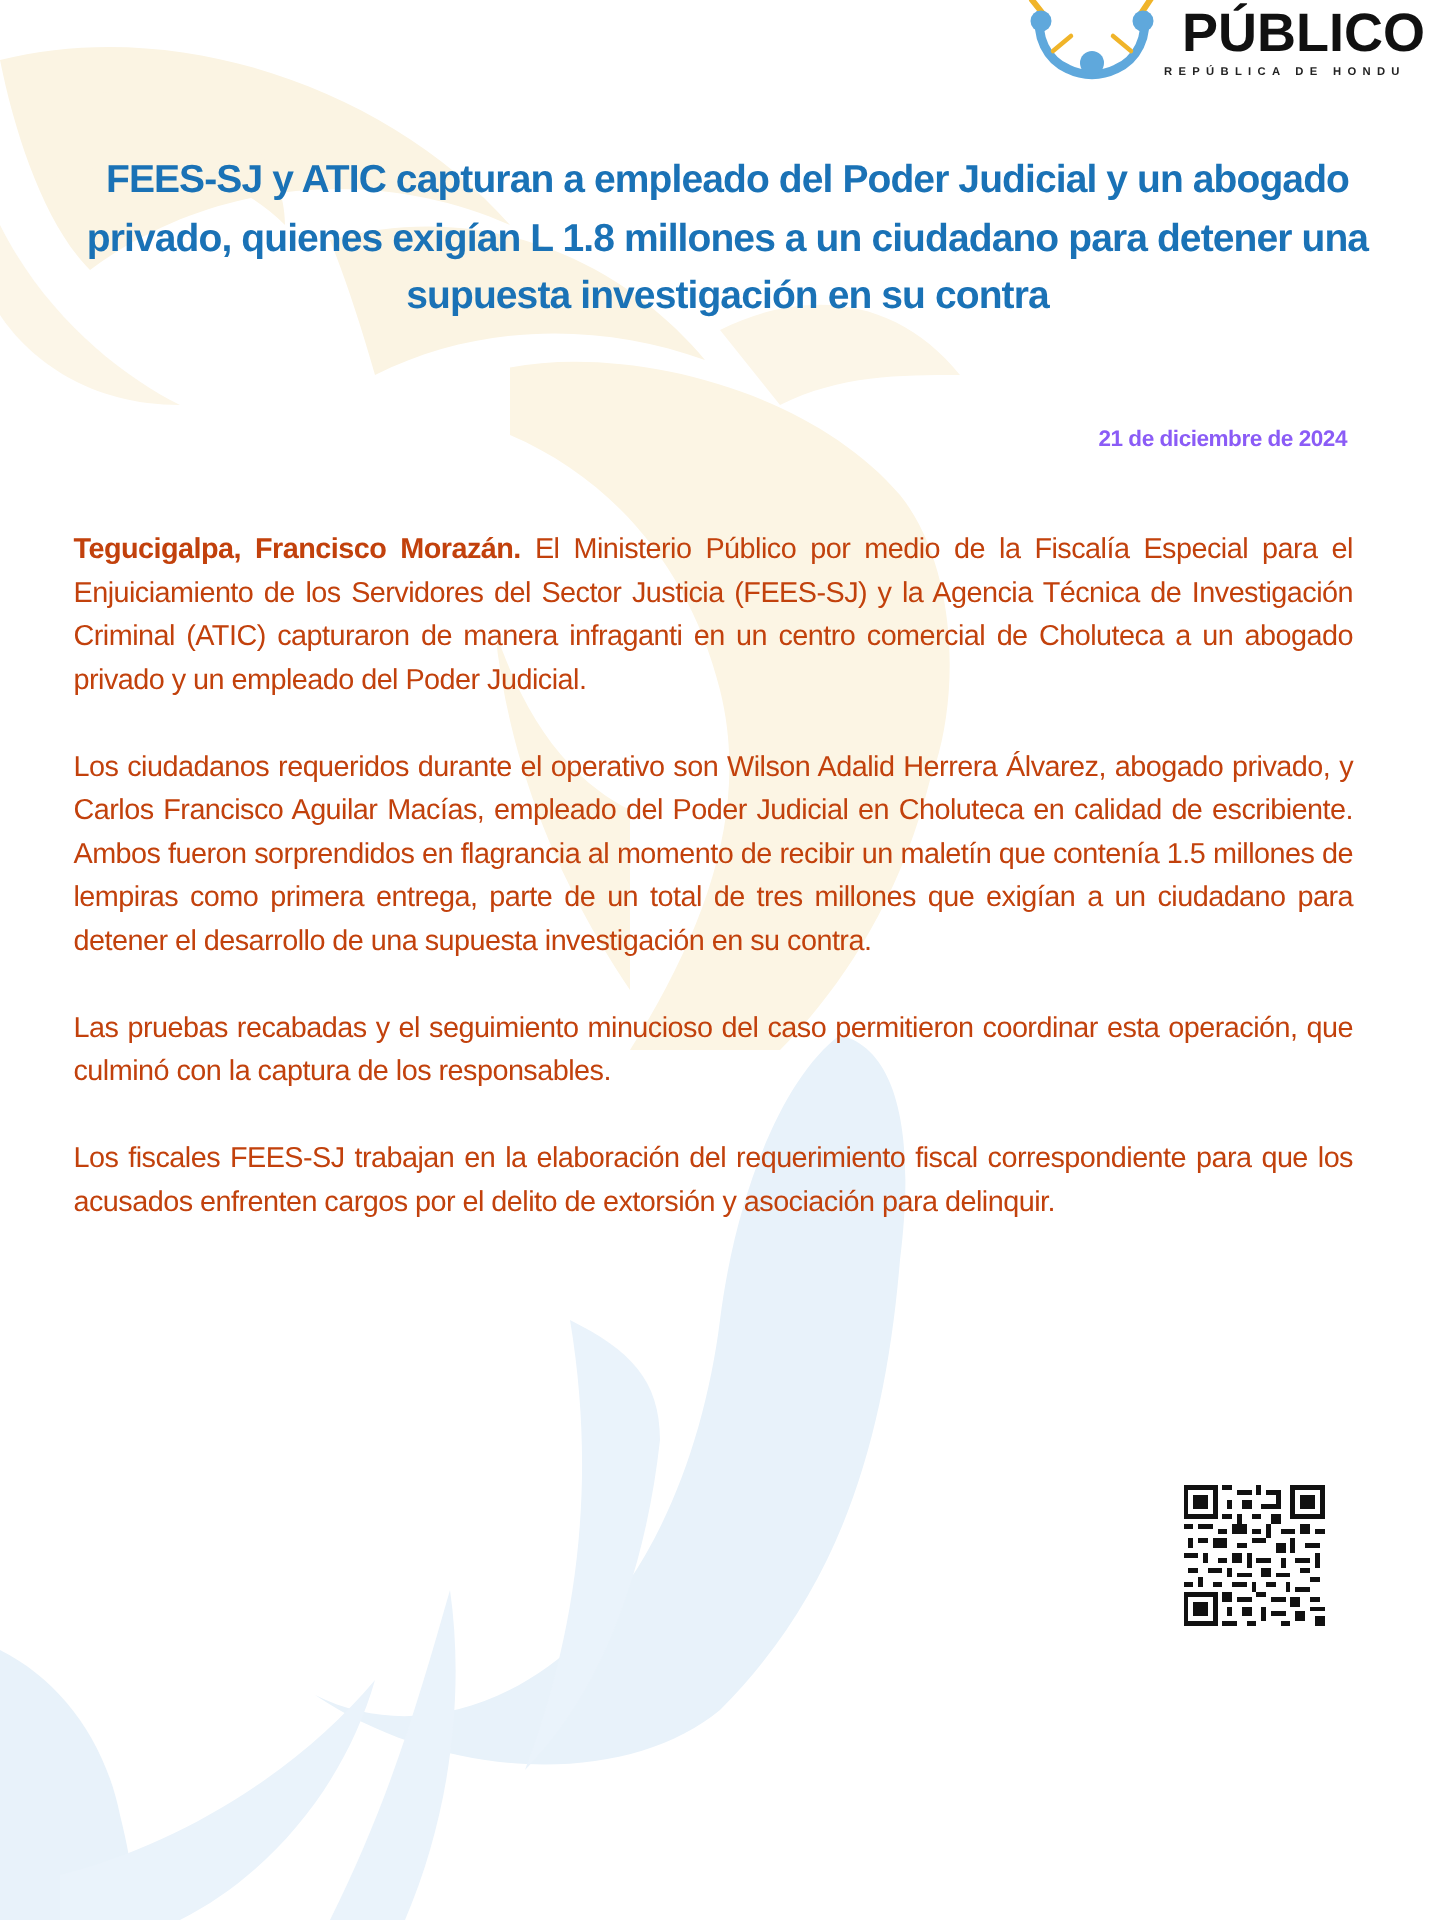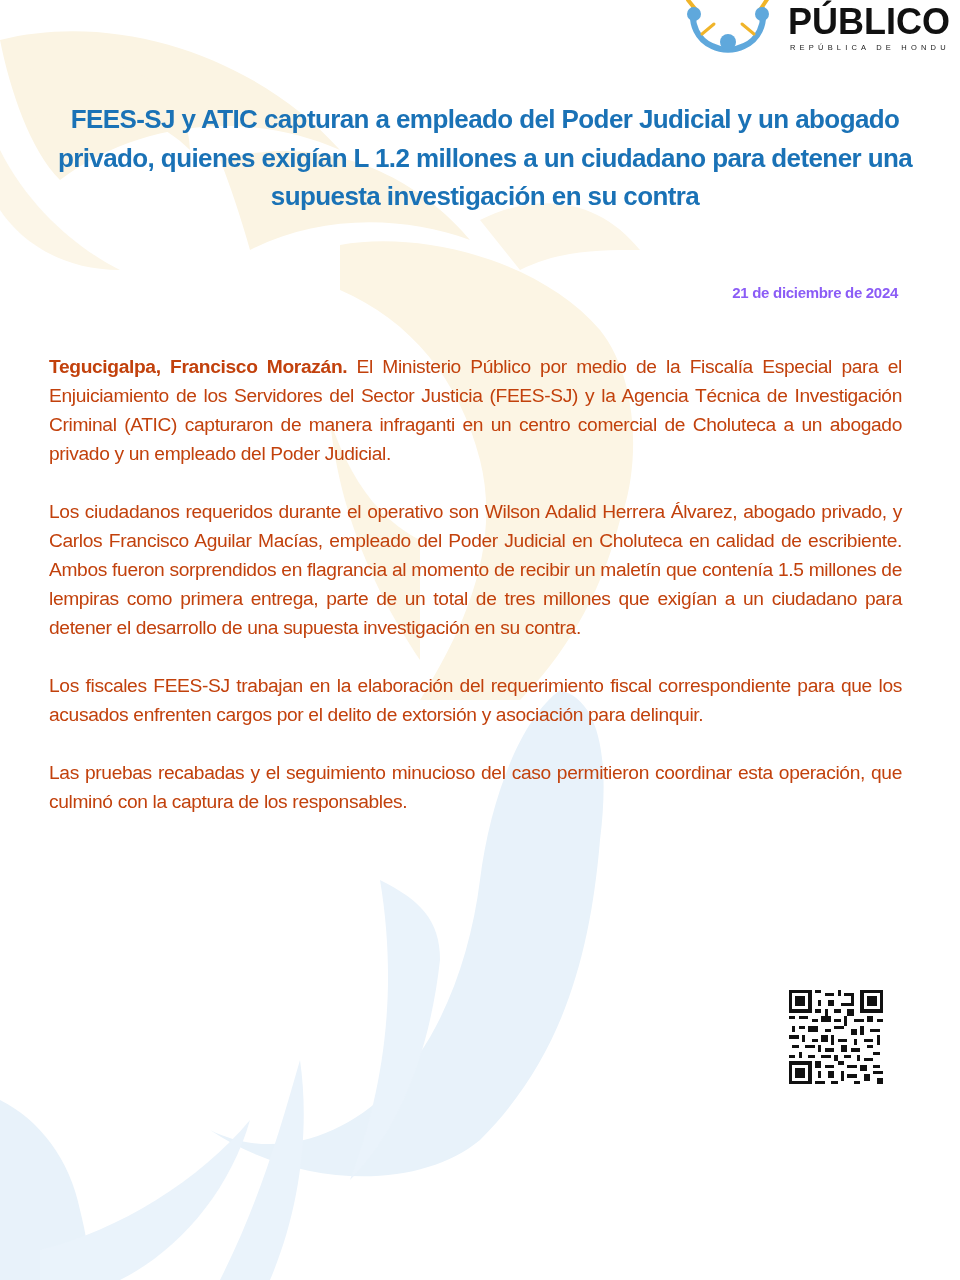"REPÚBLICA DE HONDU" .logo-sub { font-weight: normal -> bold; left: 114px -> 100px }
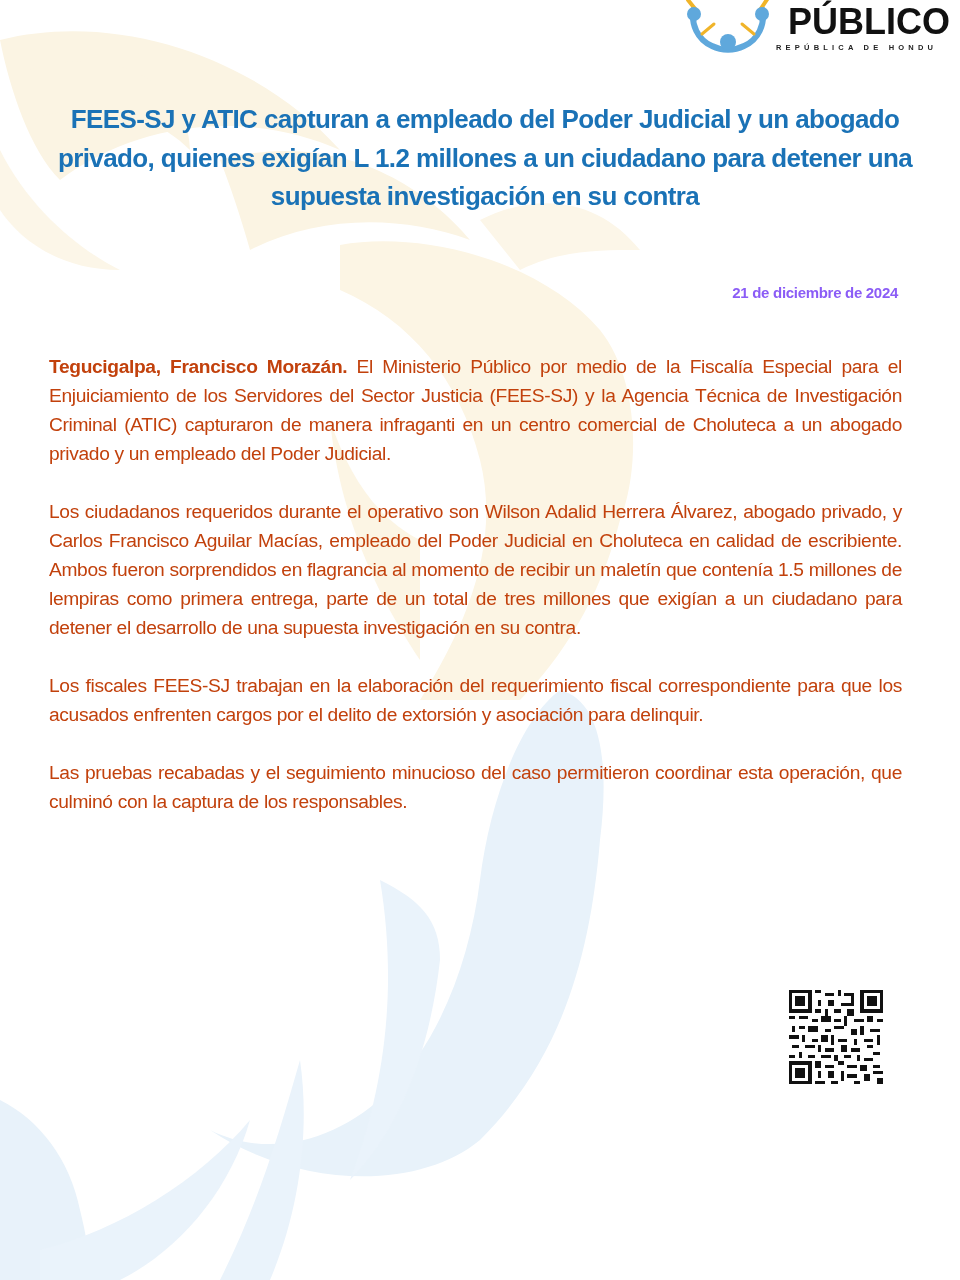"FEES-SJ y ATIC capturan a" h1.title { text: 1.2 -> 1.8 }
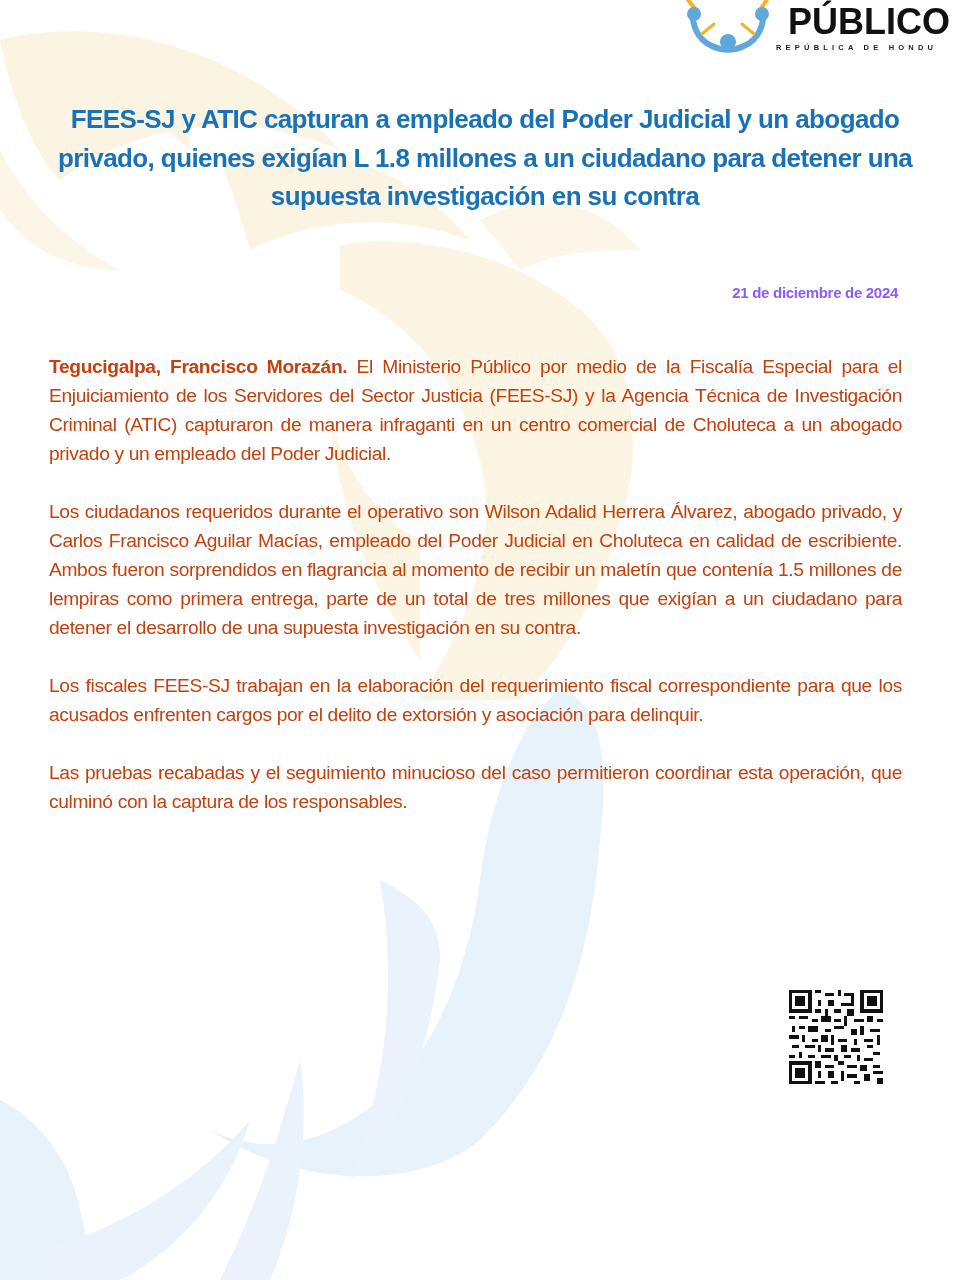"Los fiscales FEES-SJ trabajan en" p { order: before "Las pruebas recabadas y el" -> after "Las pruebas recabadas y el" }
